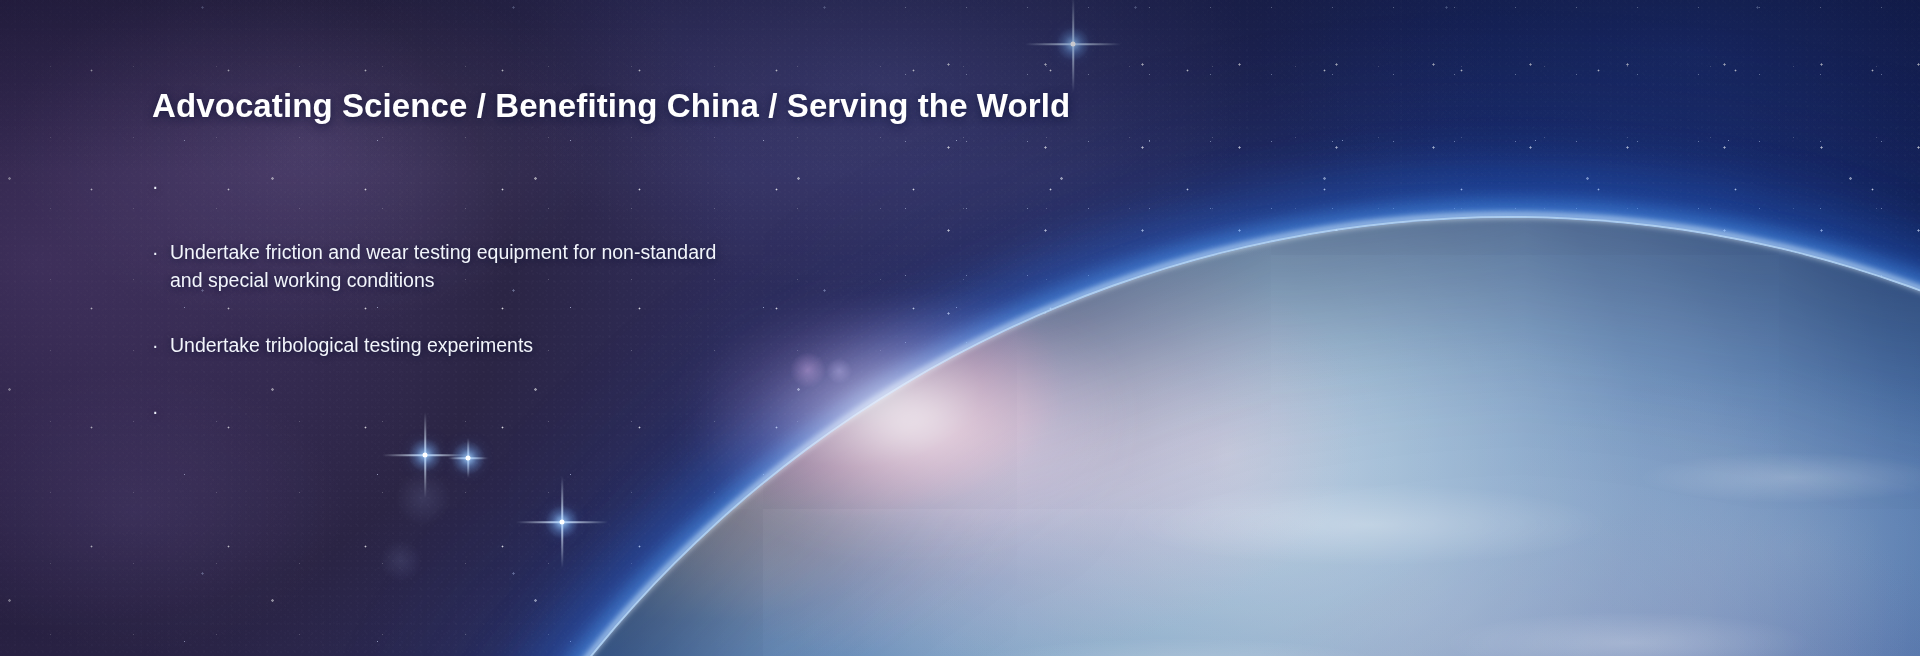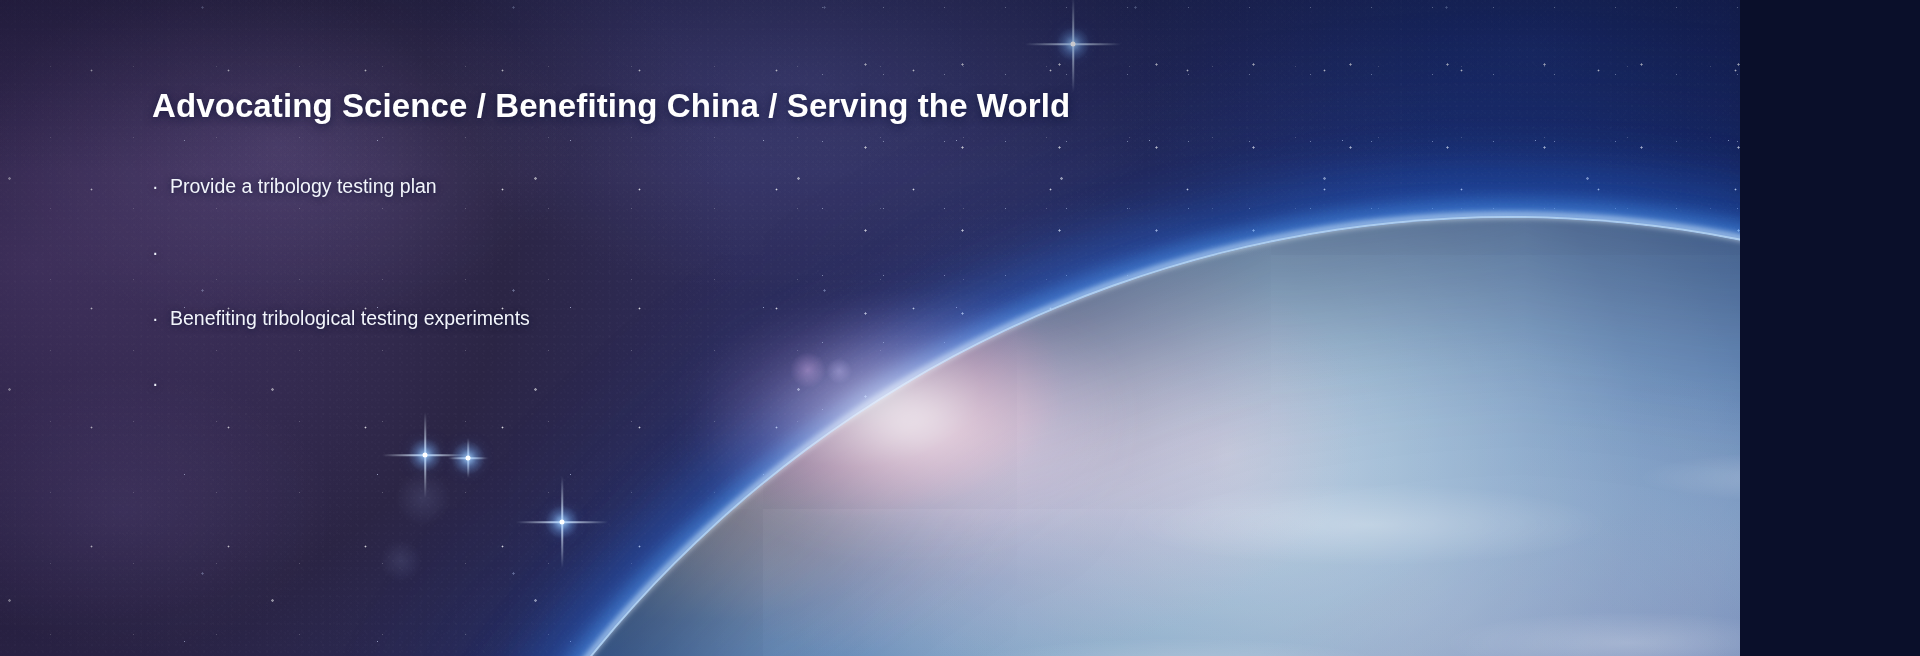"Advocating Science / Benefiting China" #banner { width: 1740px -> 1920px }
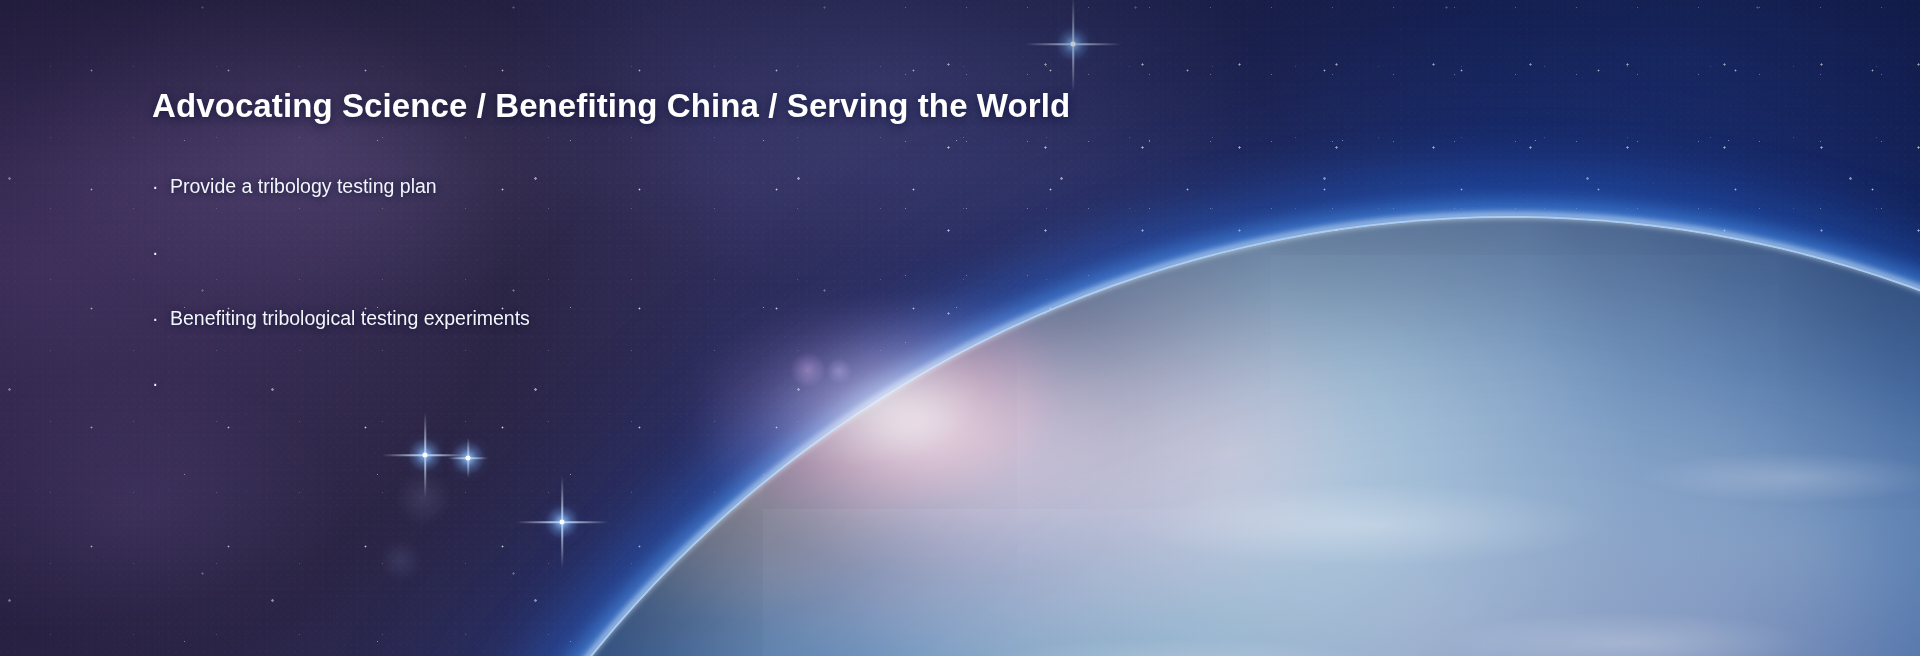"Provide a tribology testing plan" span.bullet-text { html: <span>Provide a tribology testing plan</span> -> none }
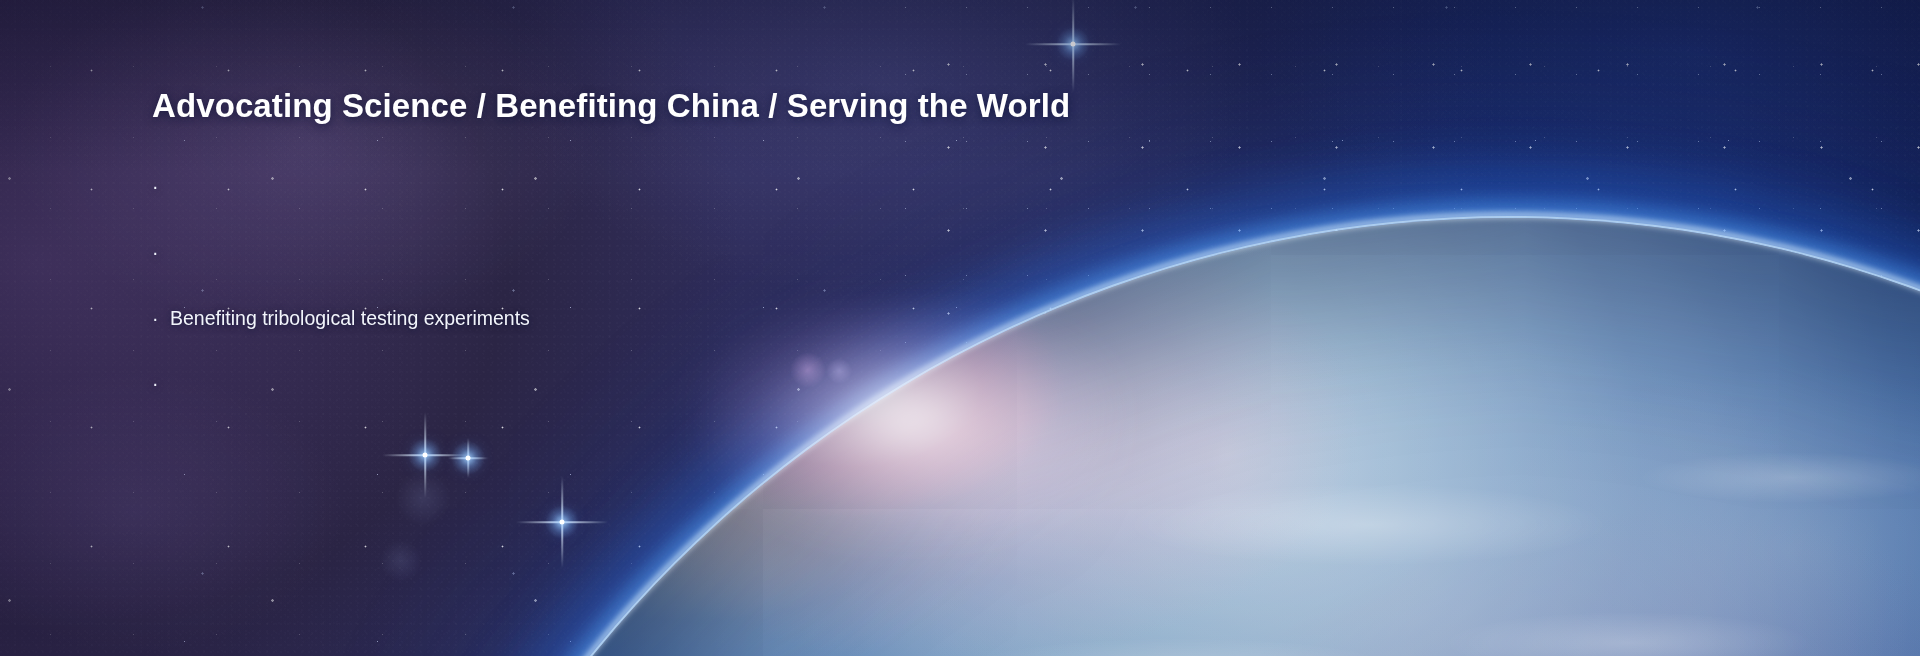"Undertake friction and wear testing" span.bullet-text { html: none -> <span>Undertake friction and wear testing equipment for non-standard and special working conditions</span> }
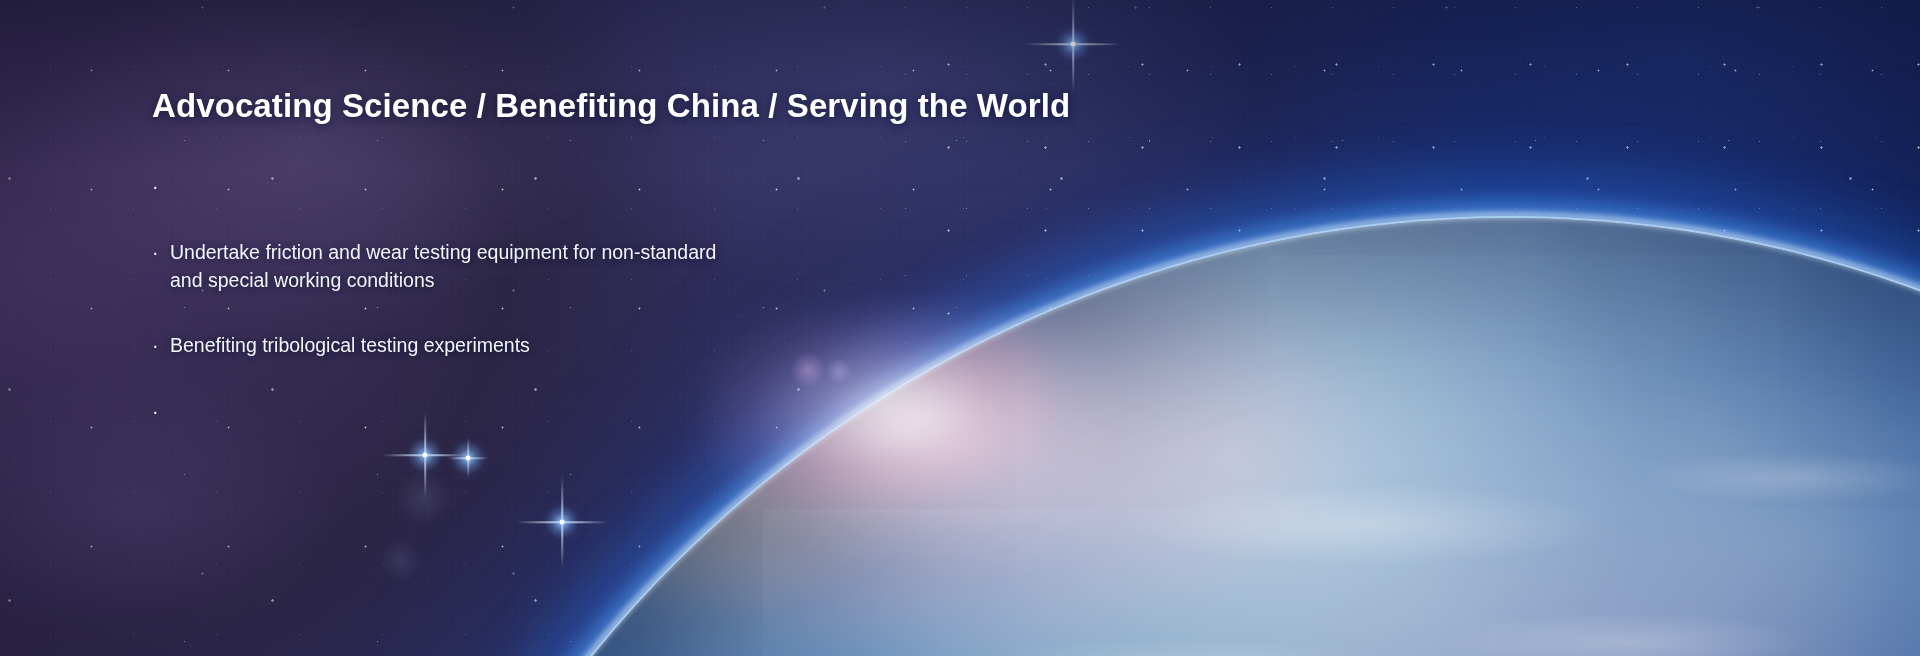"Benefiting tribological testing" span.bullet-text { text: Benefiting -> Undertake }
